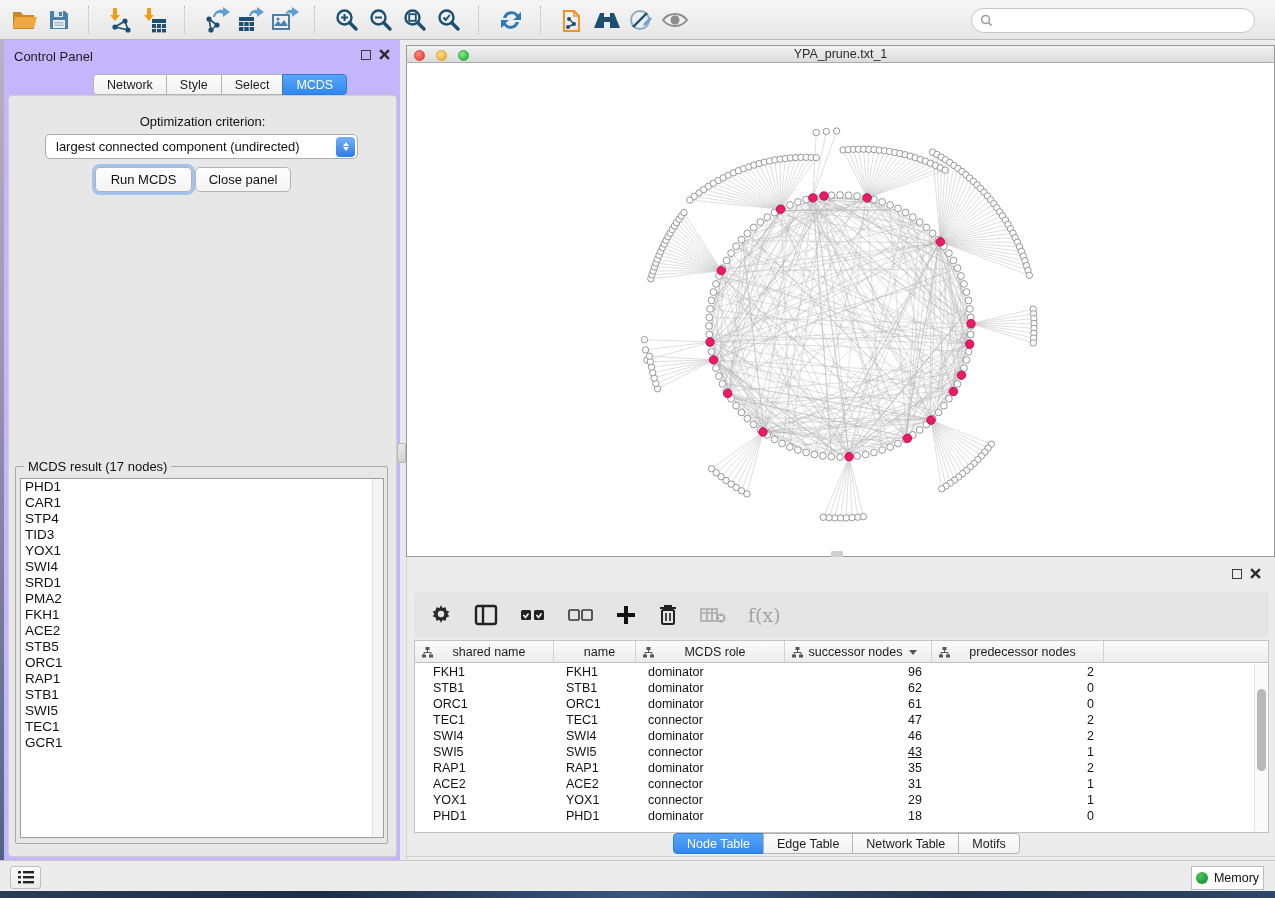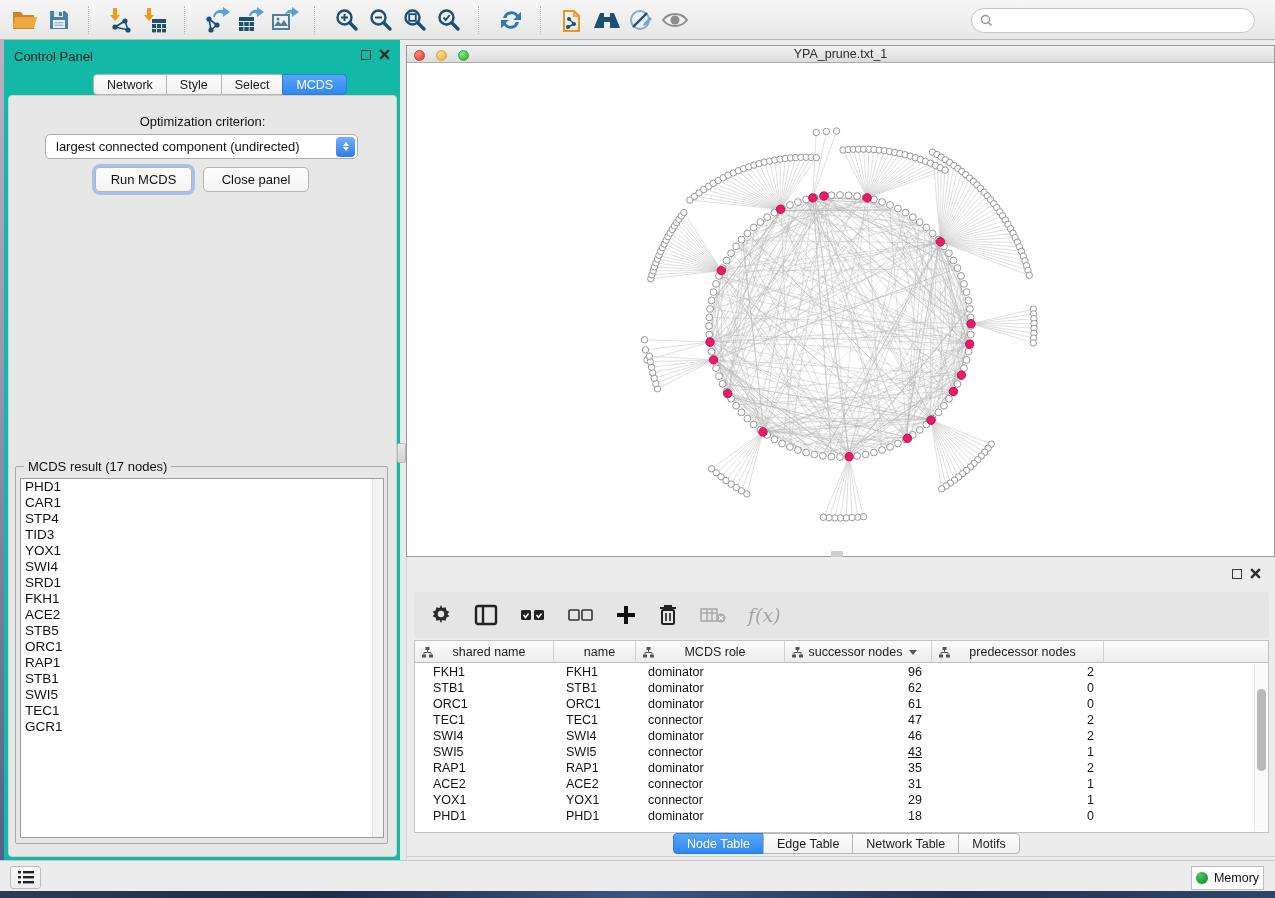"Control Panel" #control-panel { background: #14b8a6 -> #c4b5fd }
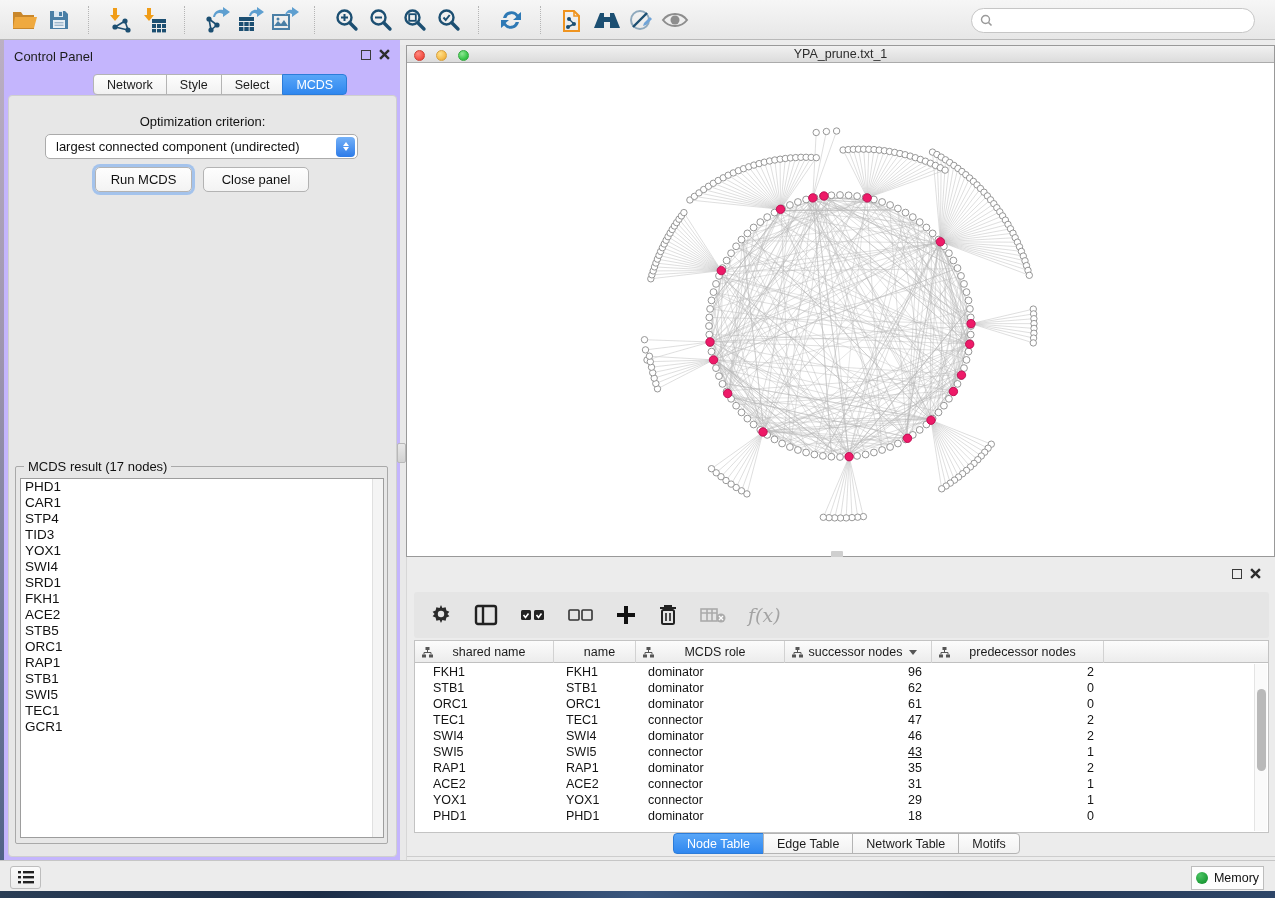"Close panel" #close-btn { left: 194px -> 186px; width: 106px -> 96px }
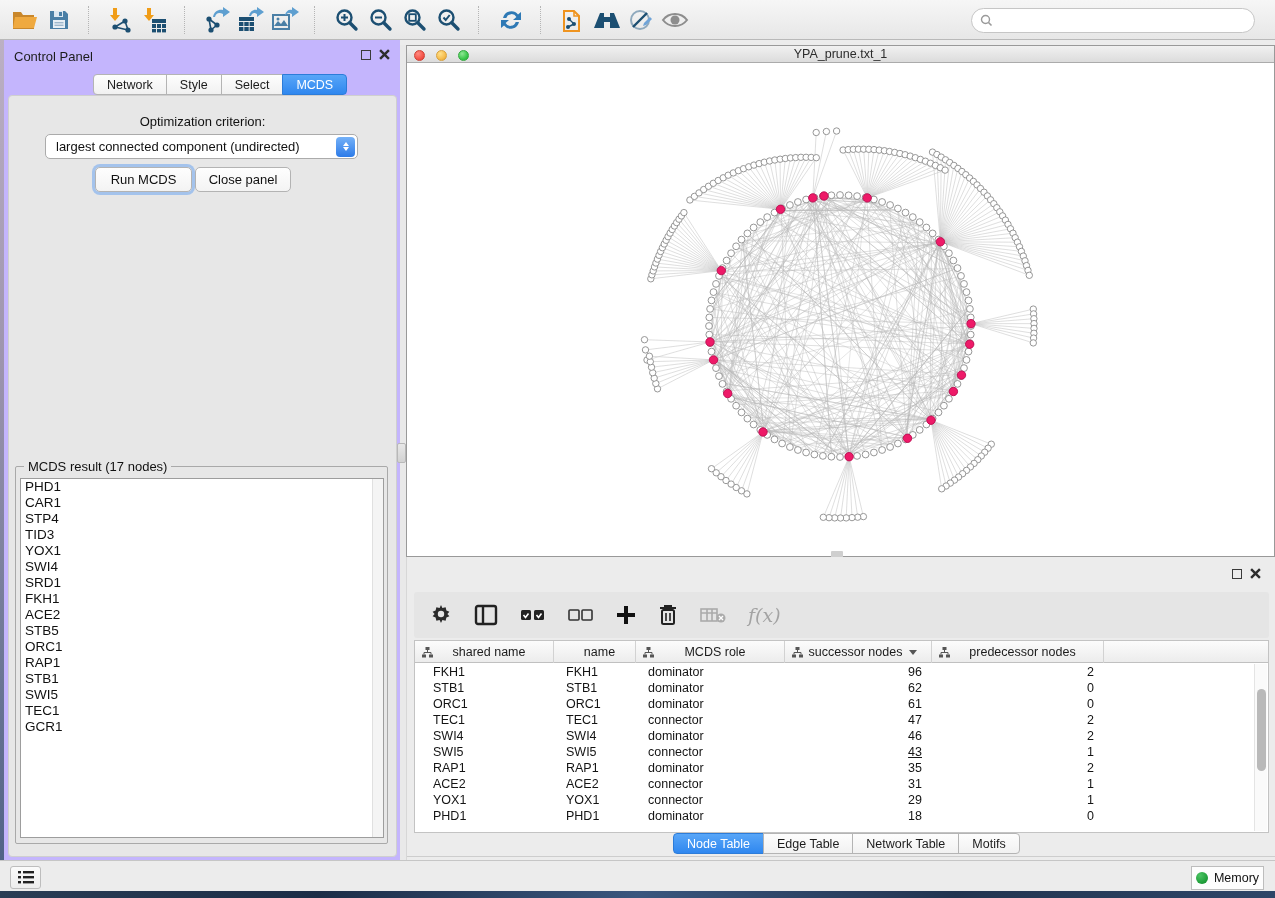"PMA2" div.mcds-item { html: none -> <div>PMA2</div> }
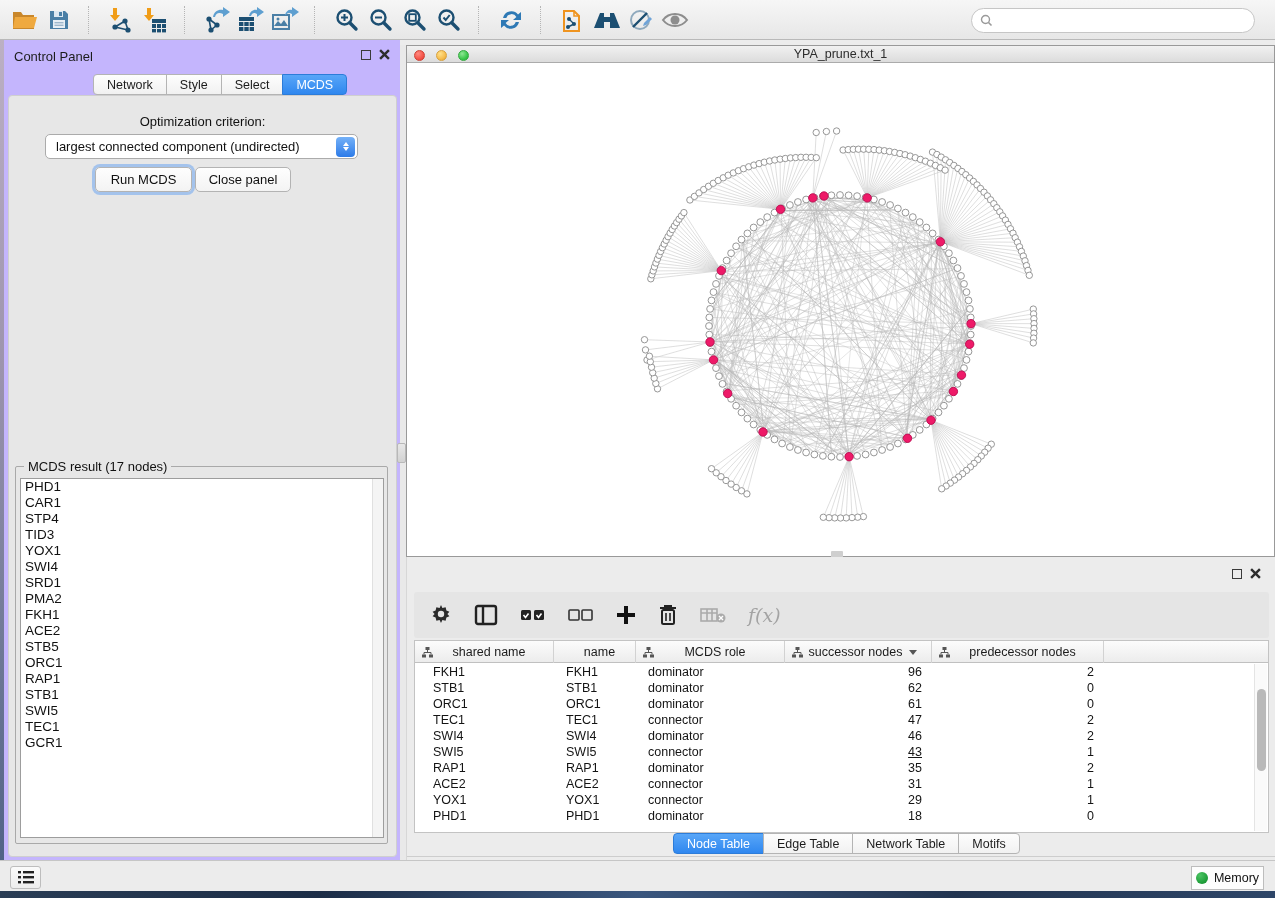"f(x)" #fx-label { font-style: italic -> none }
